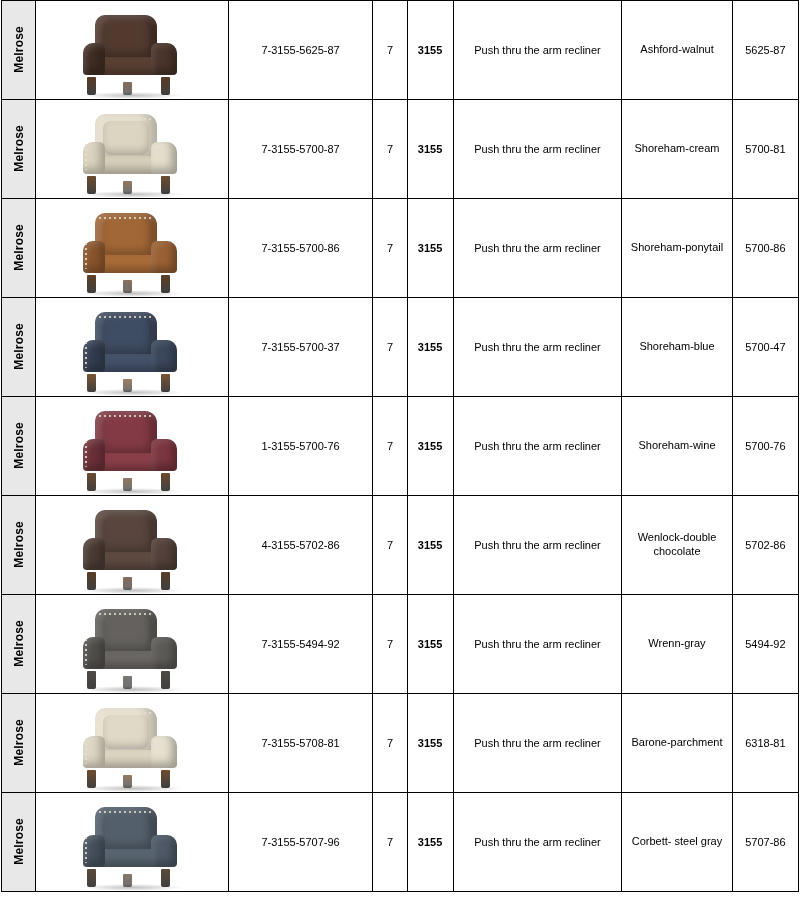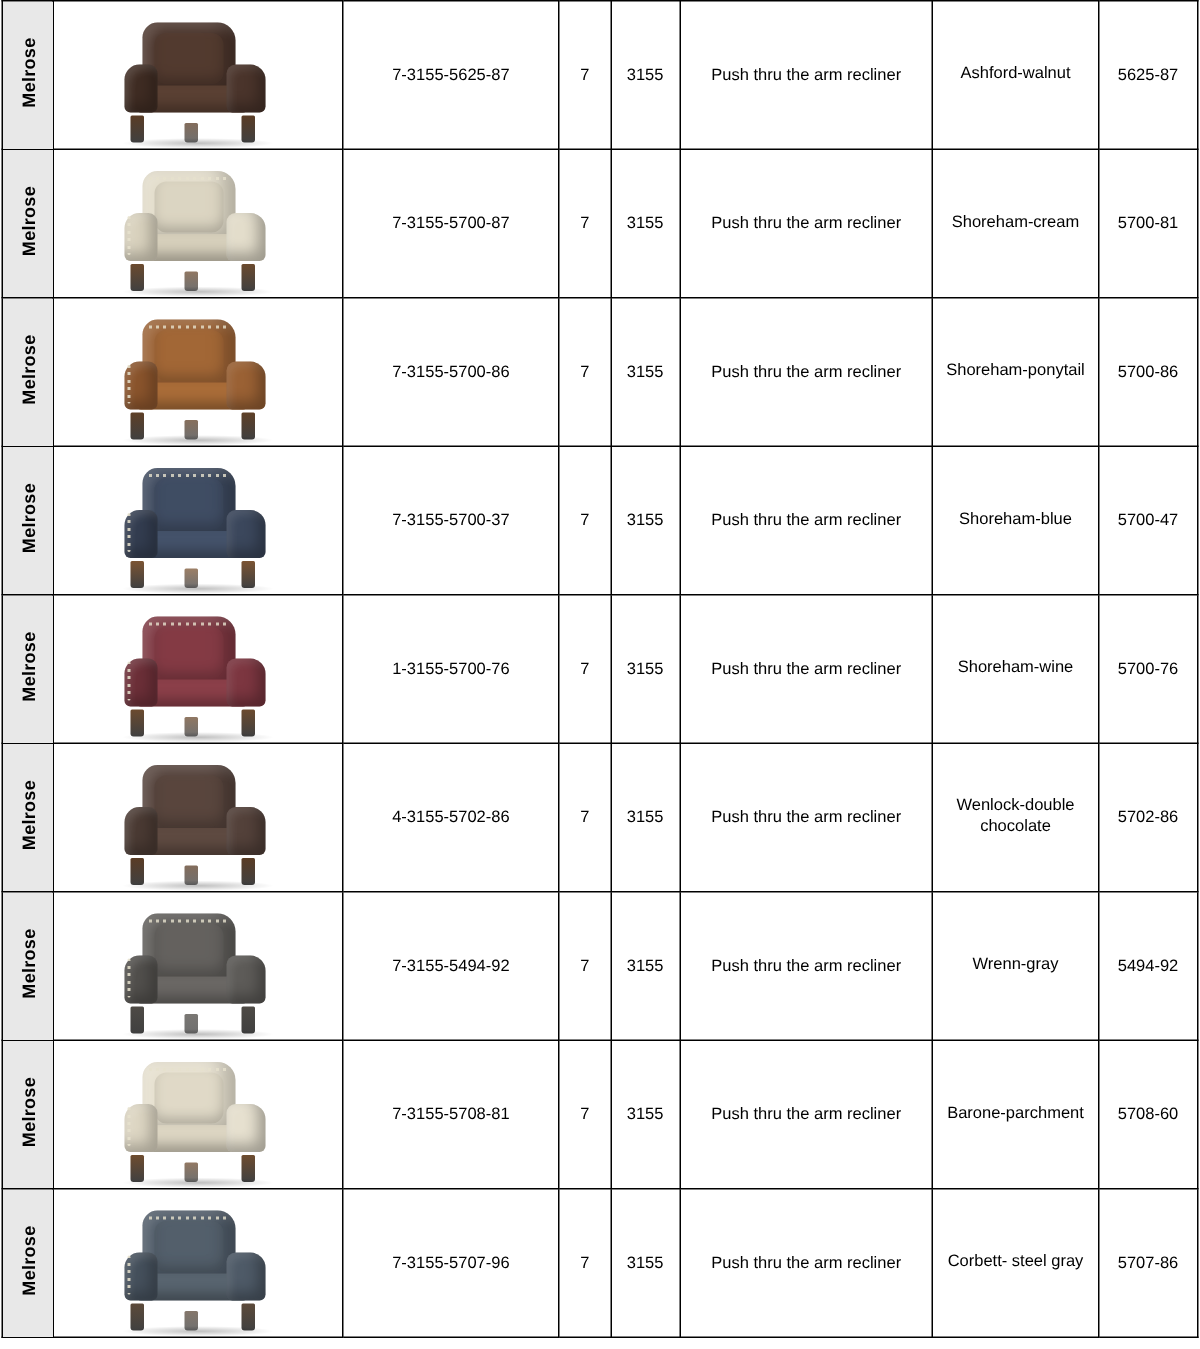"3155" td.code-cell { font-weight: none -> bold }
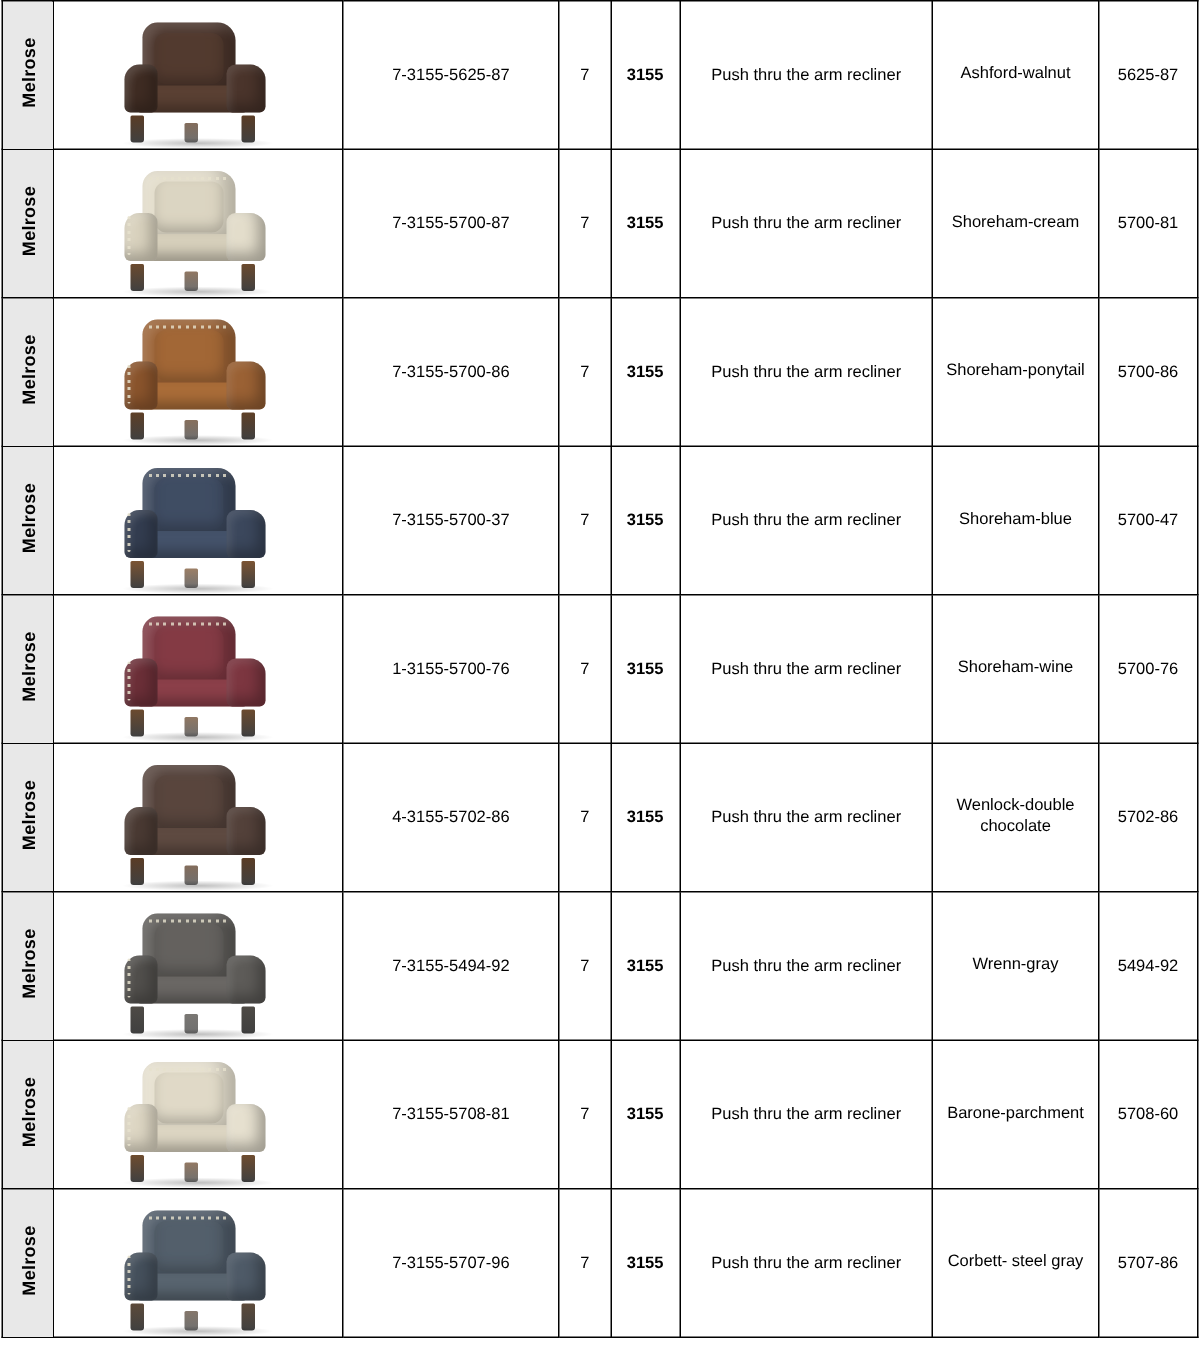"5708-60" td.cvrcode-cell { text: 5708-60 -> 6318-81 }
